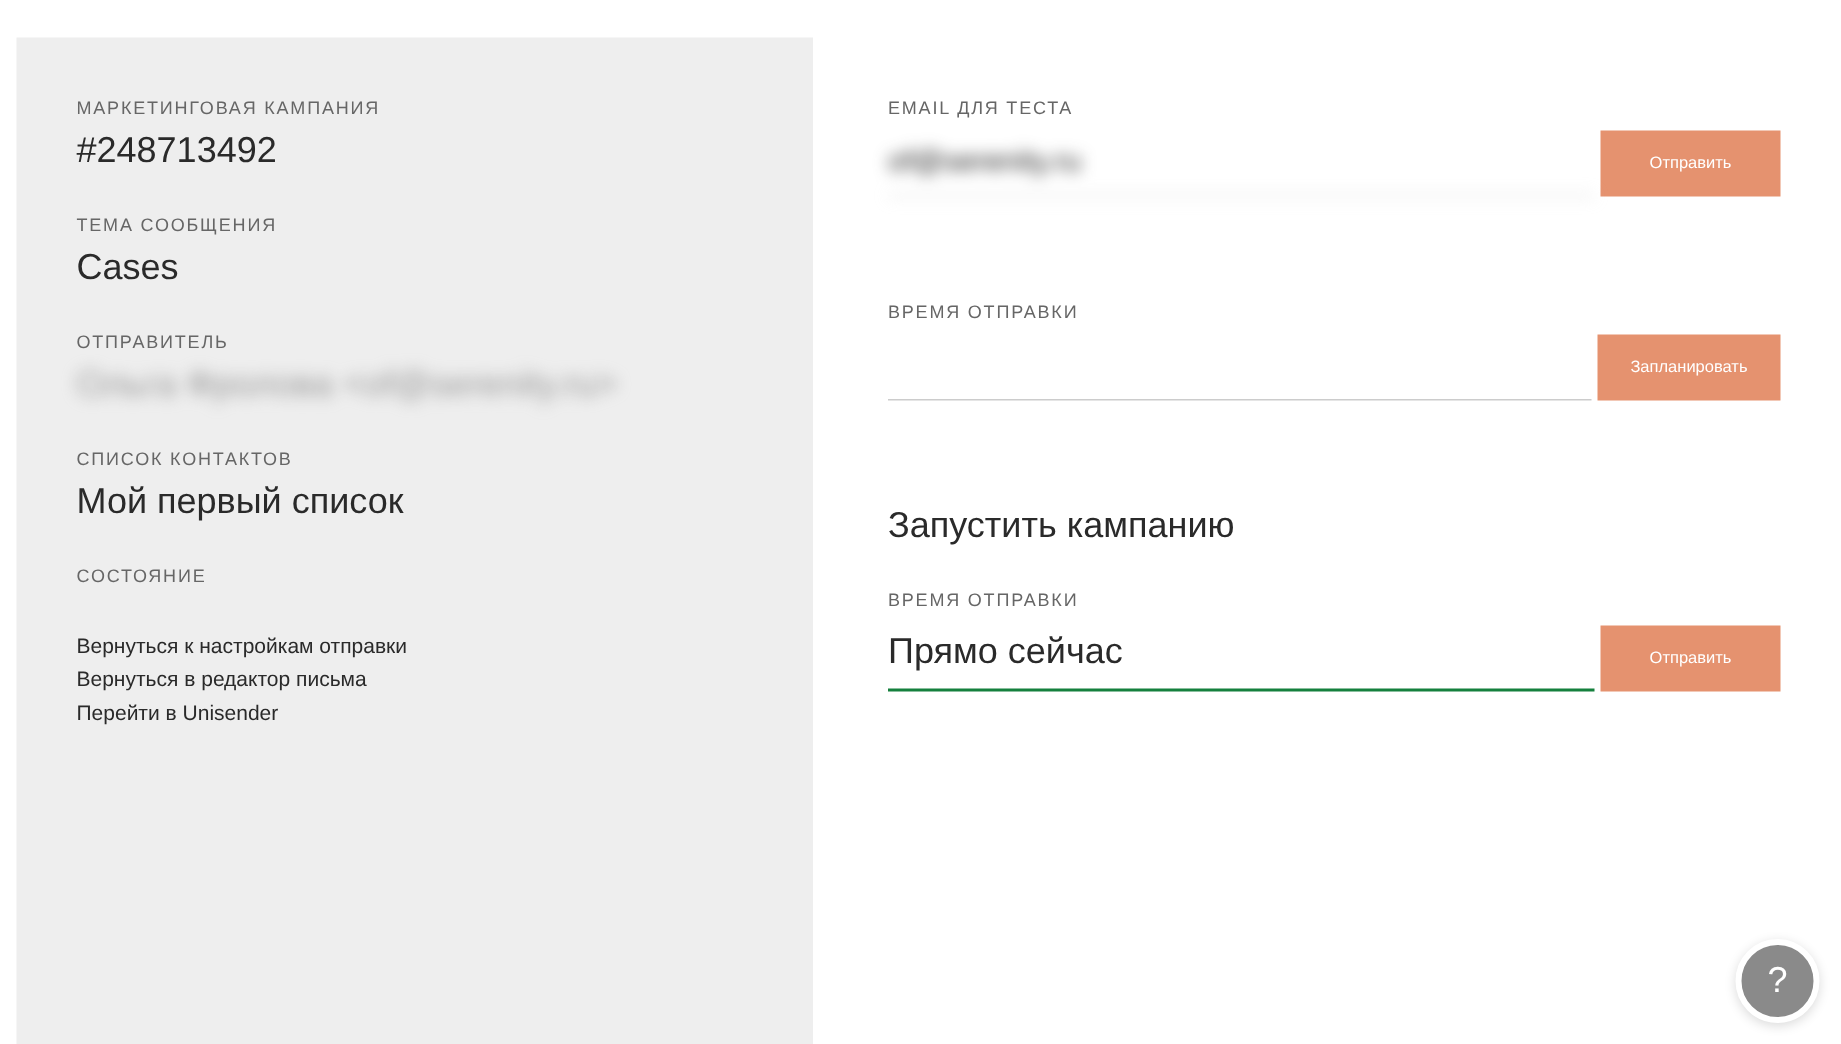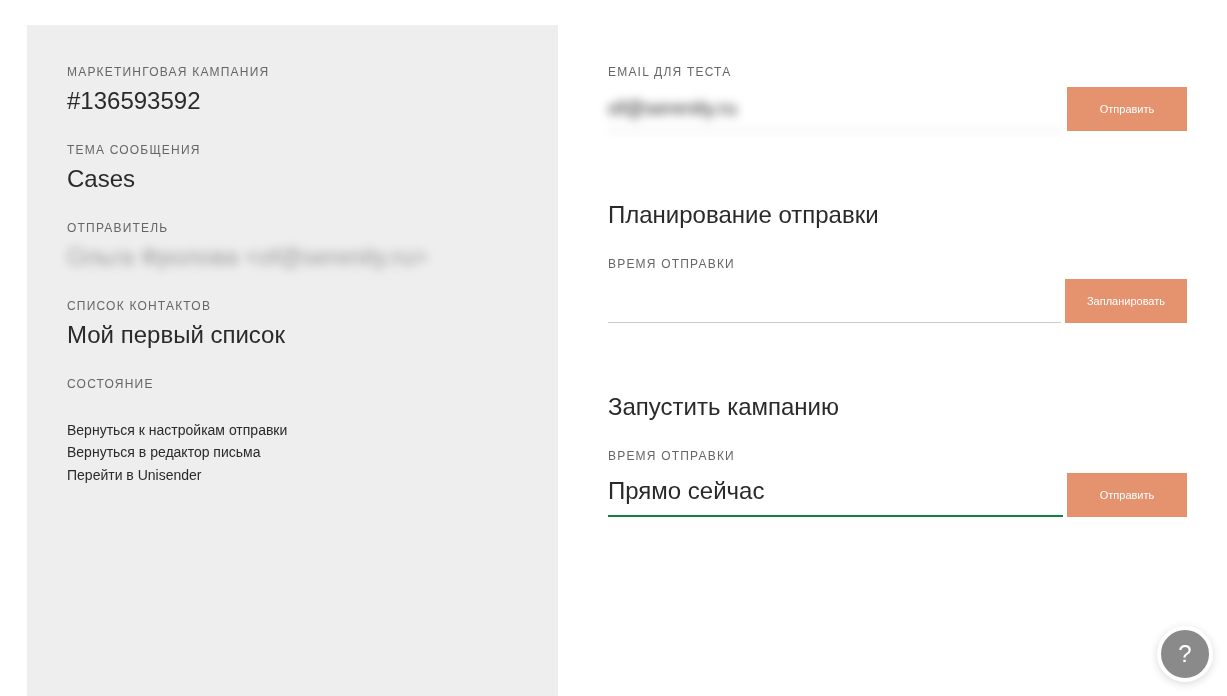"МАРКЕТИНГОВАЯ КАМПАНИЯ" .left-panel { margin-left: 27px -> 11px }
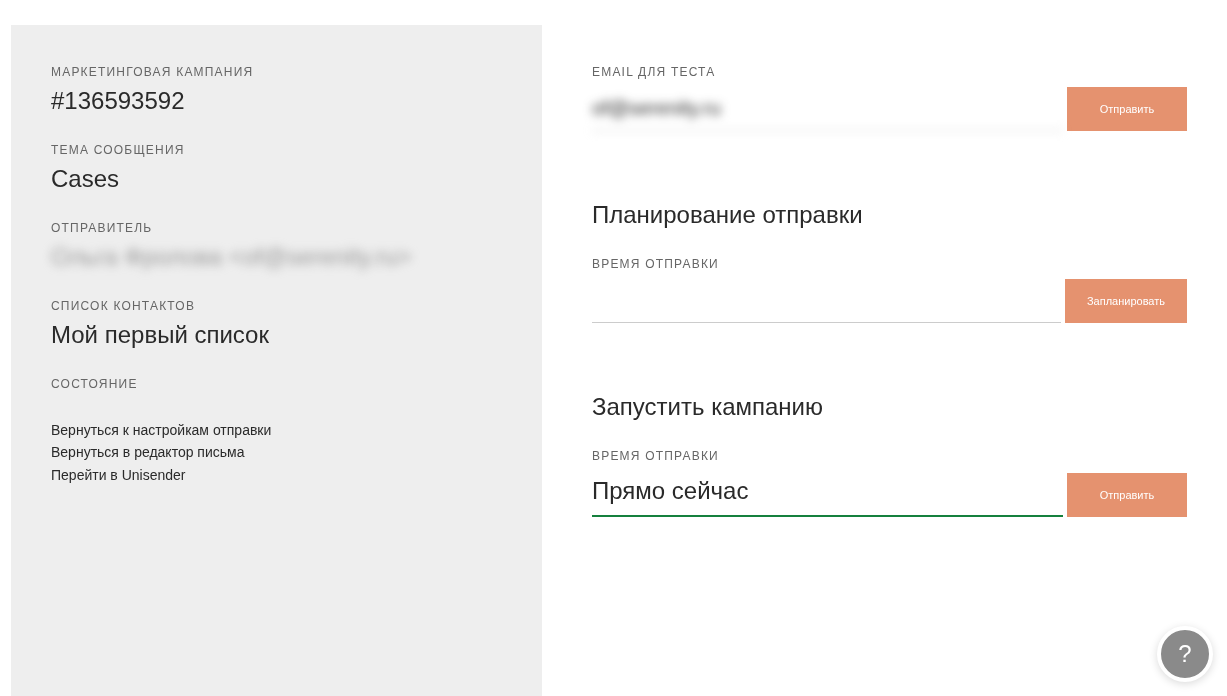"#136593592" div.value { text: 136593592 -> 248713492 }
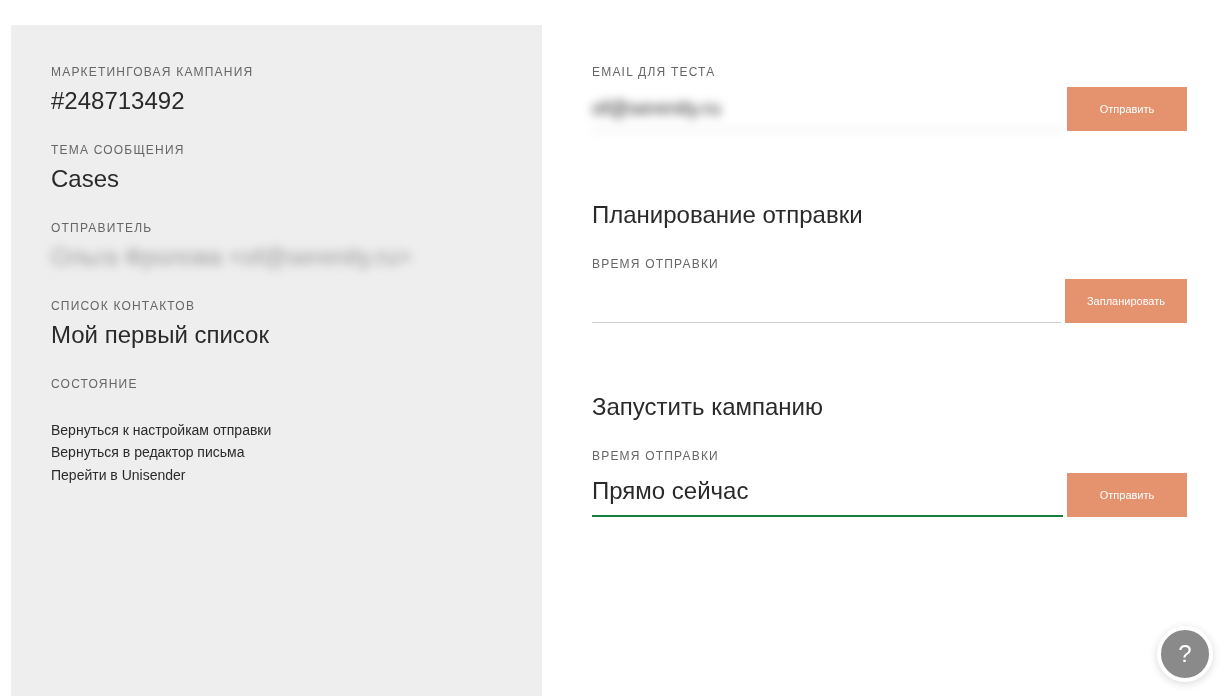"Планирование отправки" div.section-title { html: <div>Планирование отправки</div> -> none }
